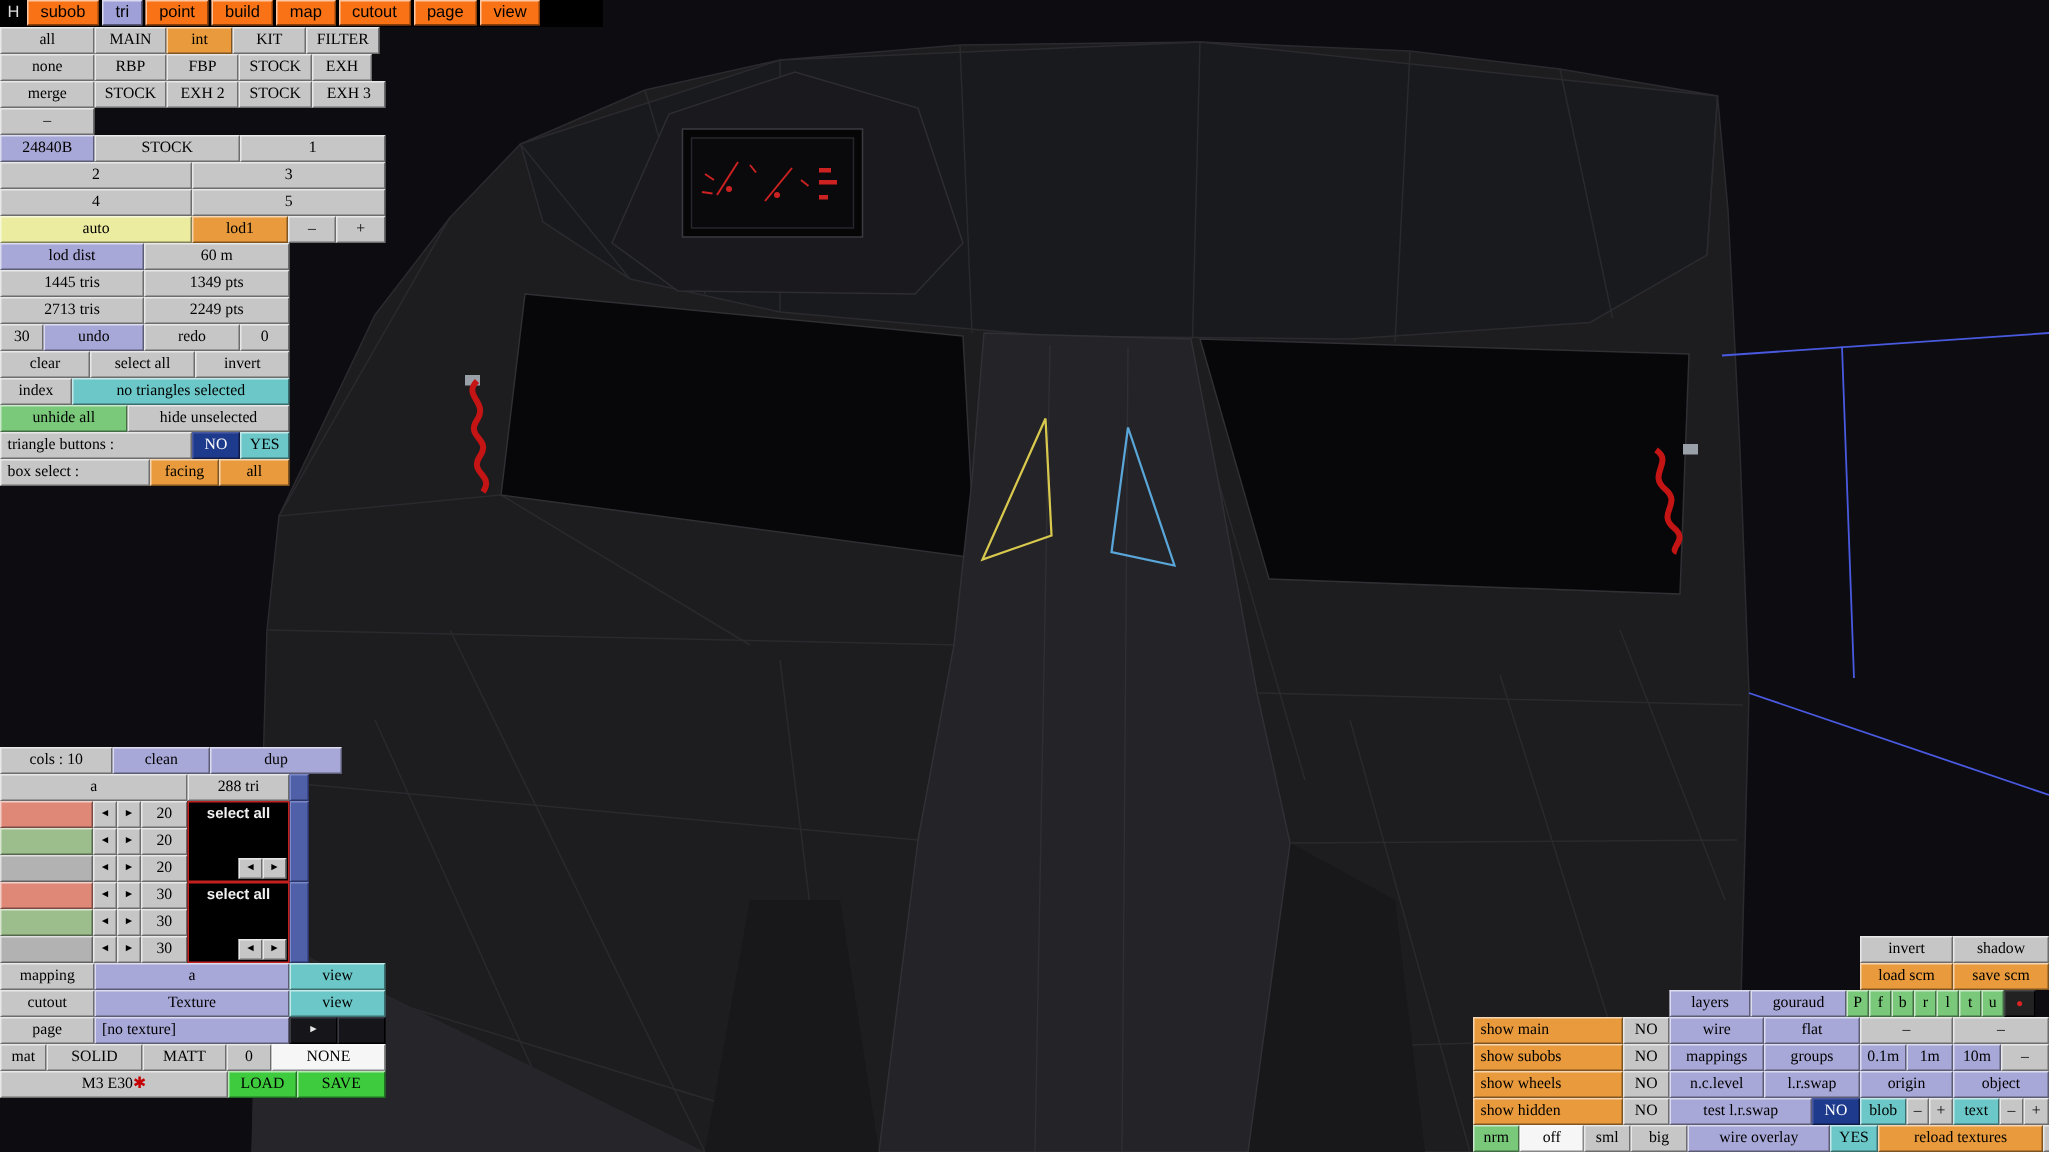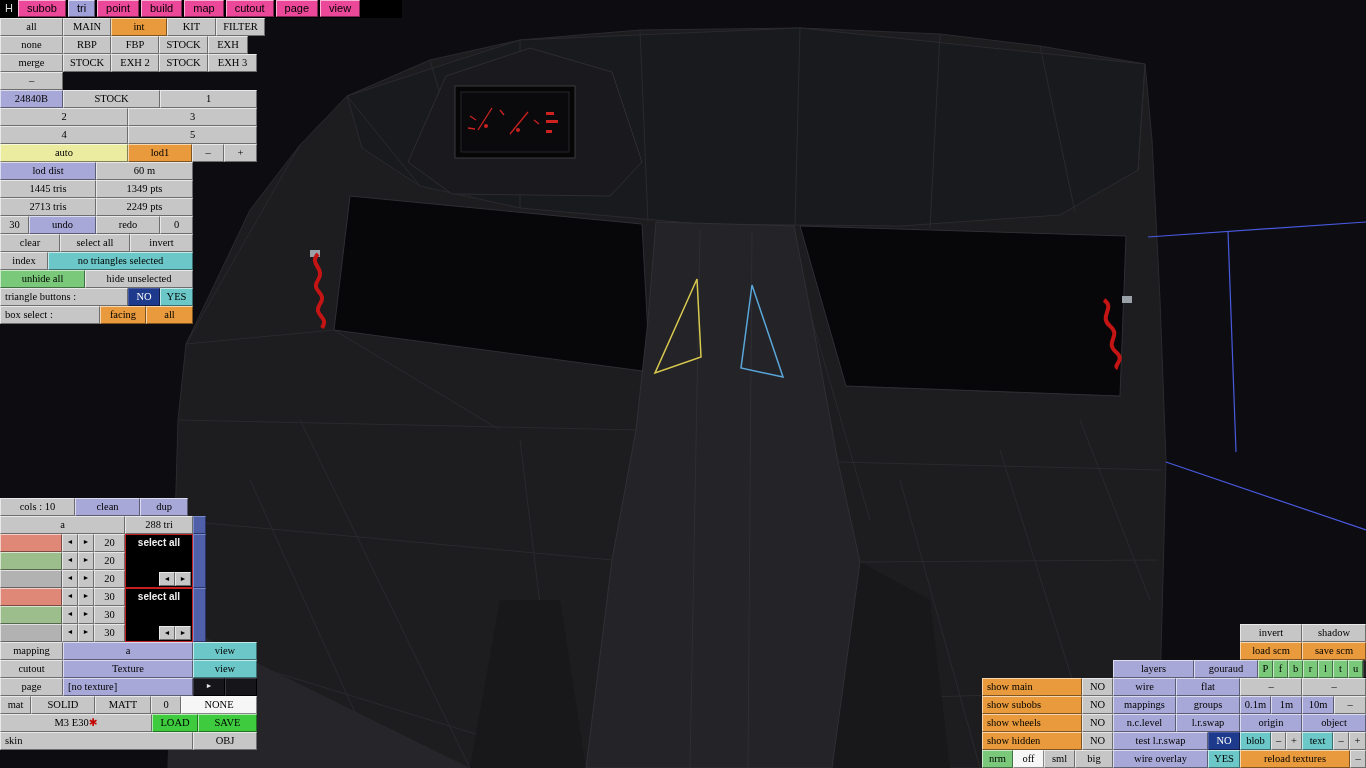"subob" .mb { background: #ec4899 -> #f97316 }
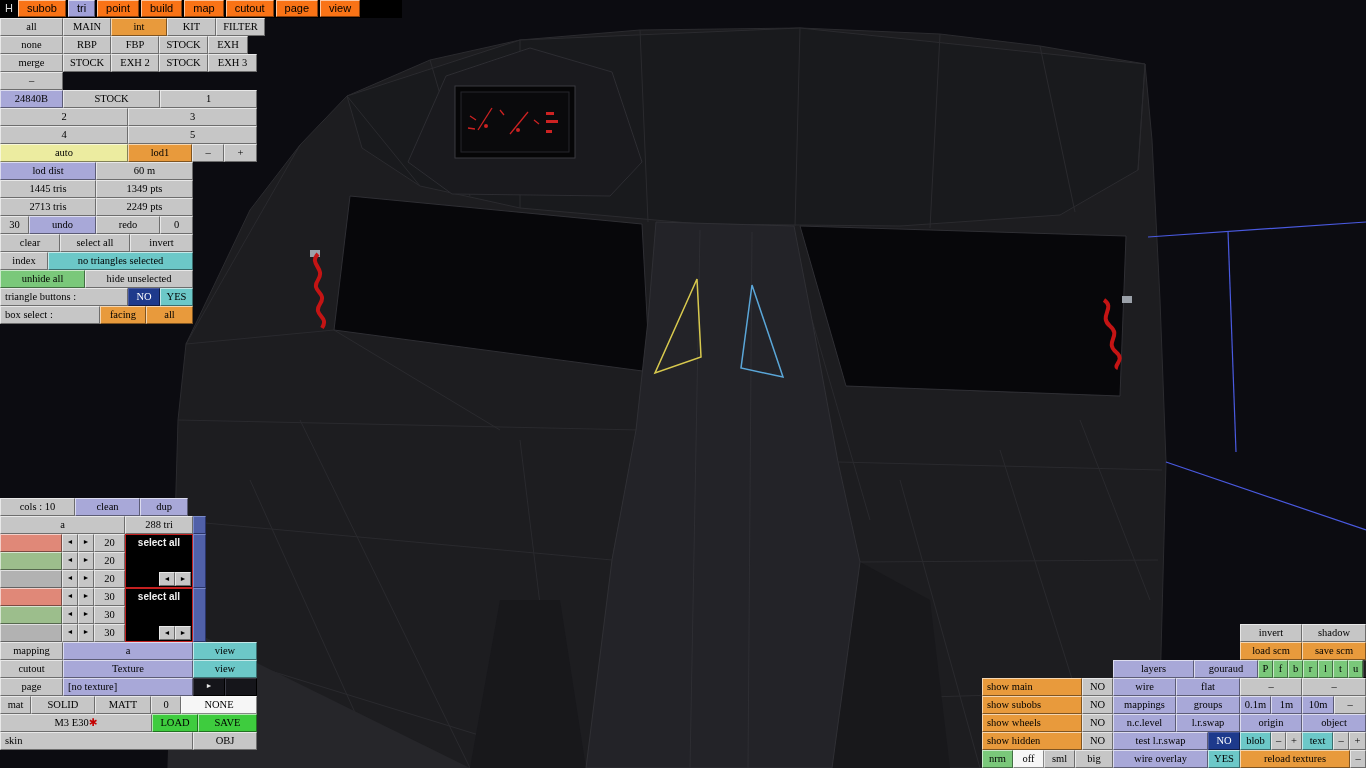"int" div.c { width: 56px -> 44px }
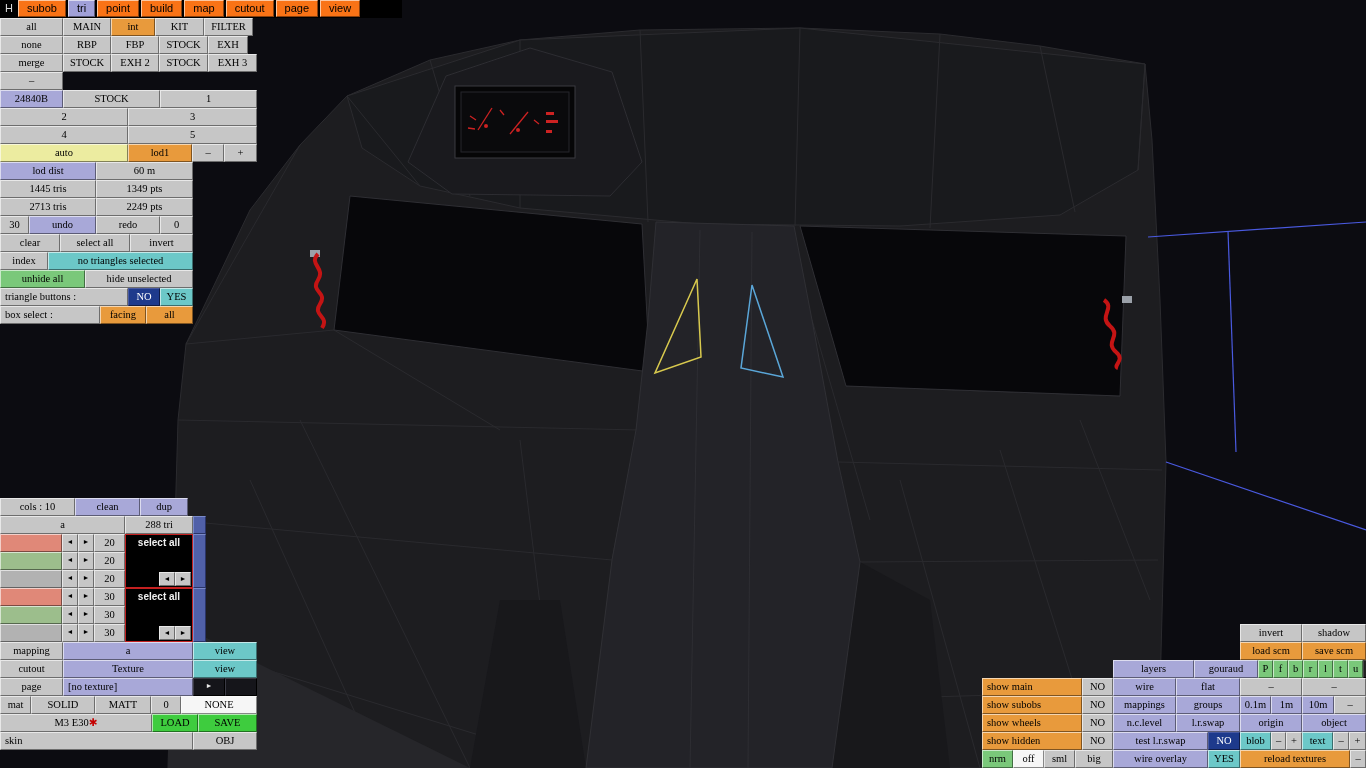"dup" div.c { width: 48px -> 88px }
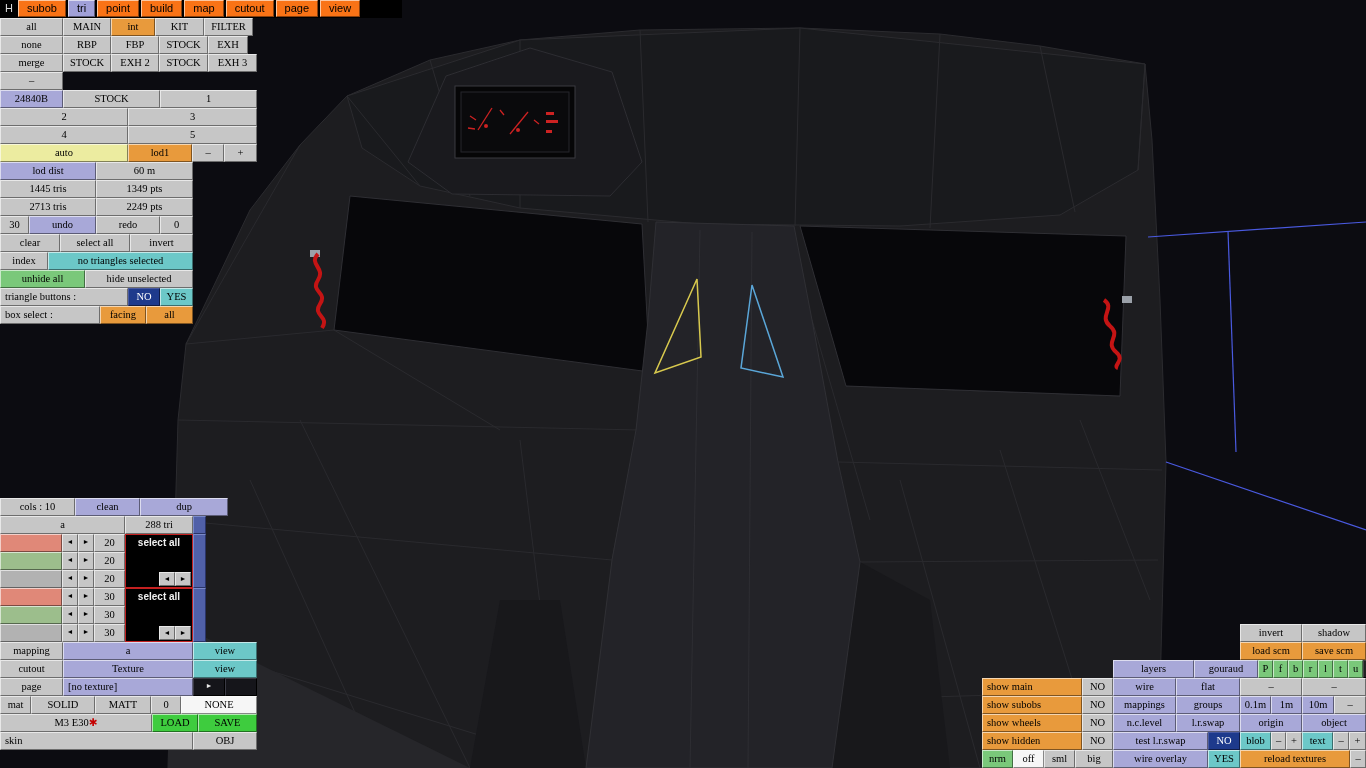"layers" div.c { width: 81px -> 54px }
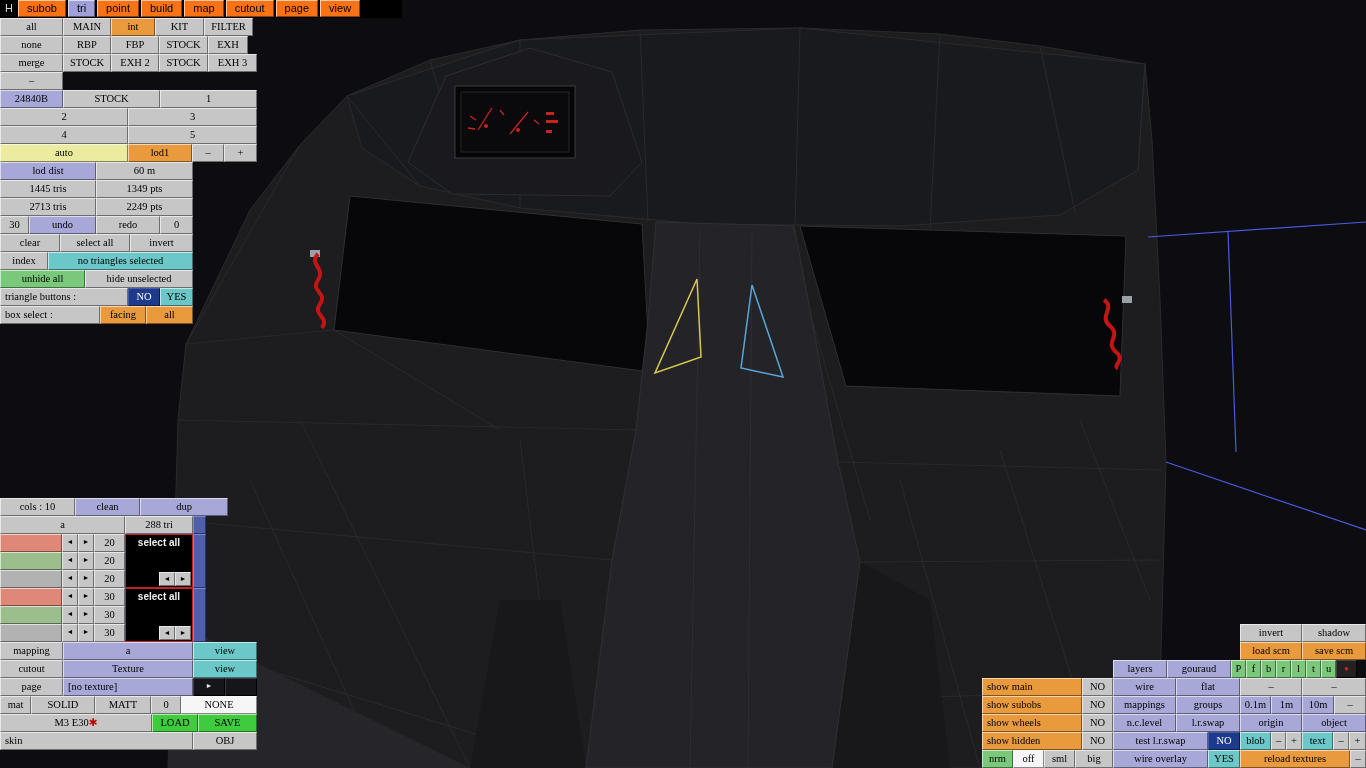"skin" div.row { html: <div> <div>skin</div> <div>OBJ</div> </div> -> none }
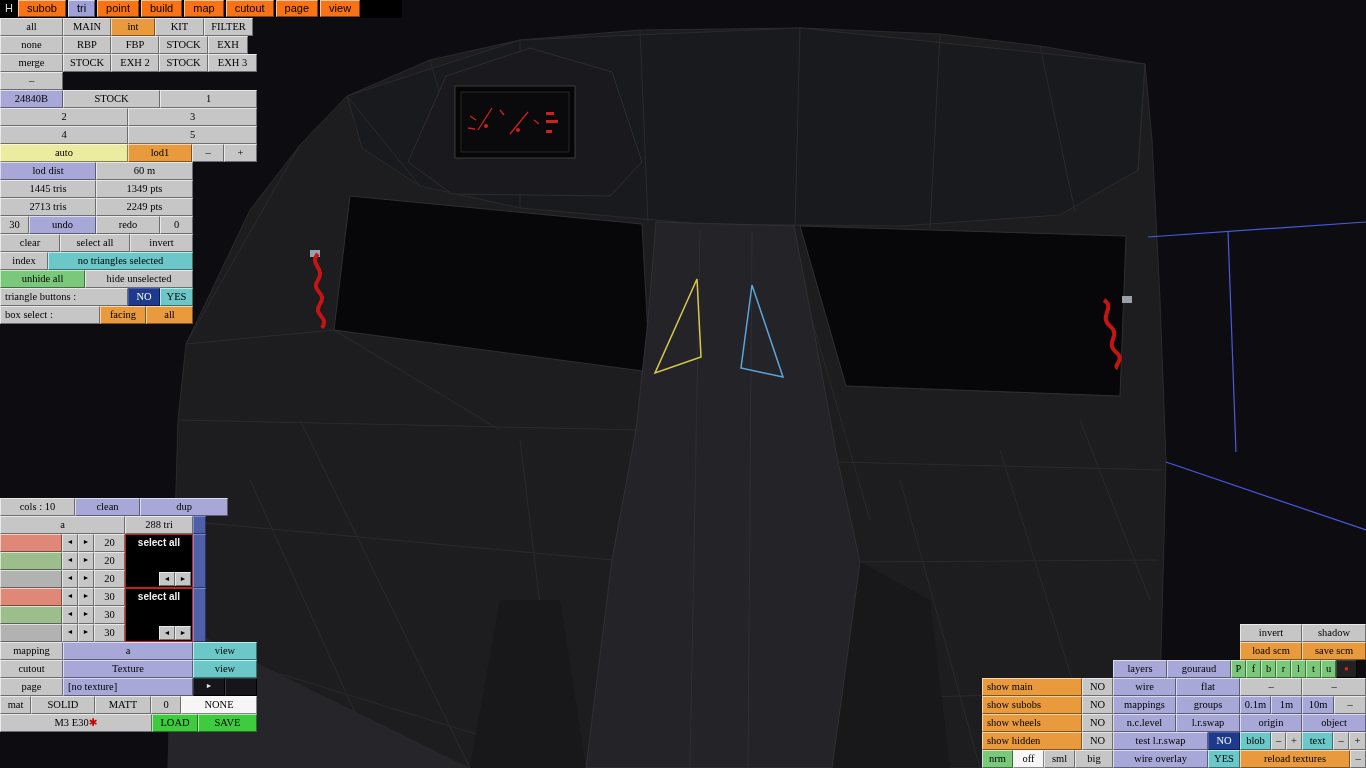"off" div.c { width: 31px -> 43px }
